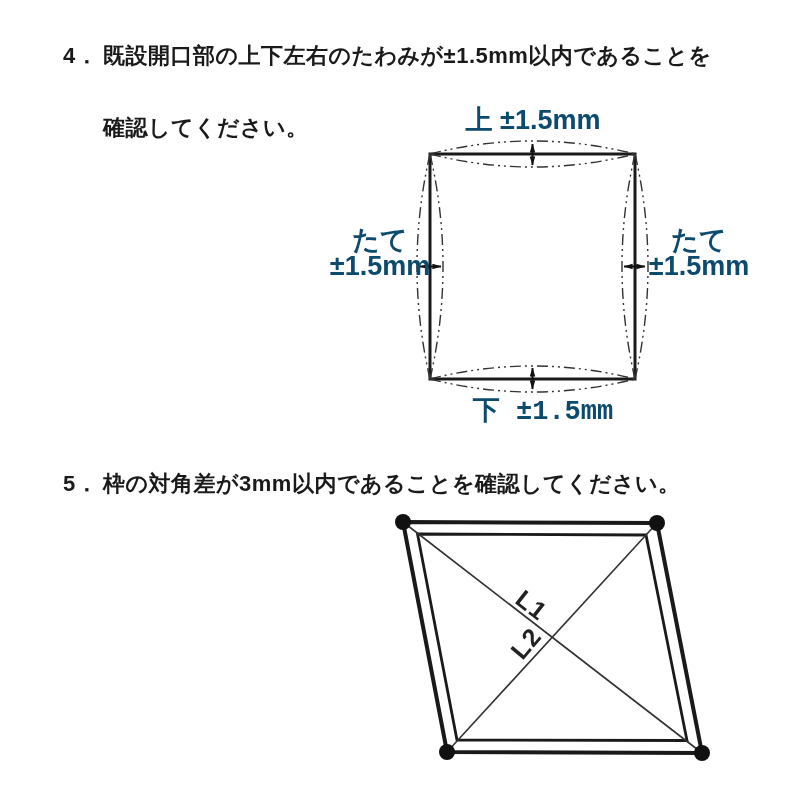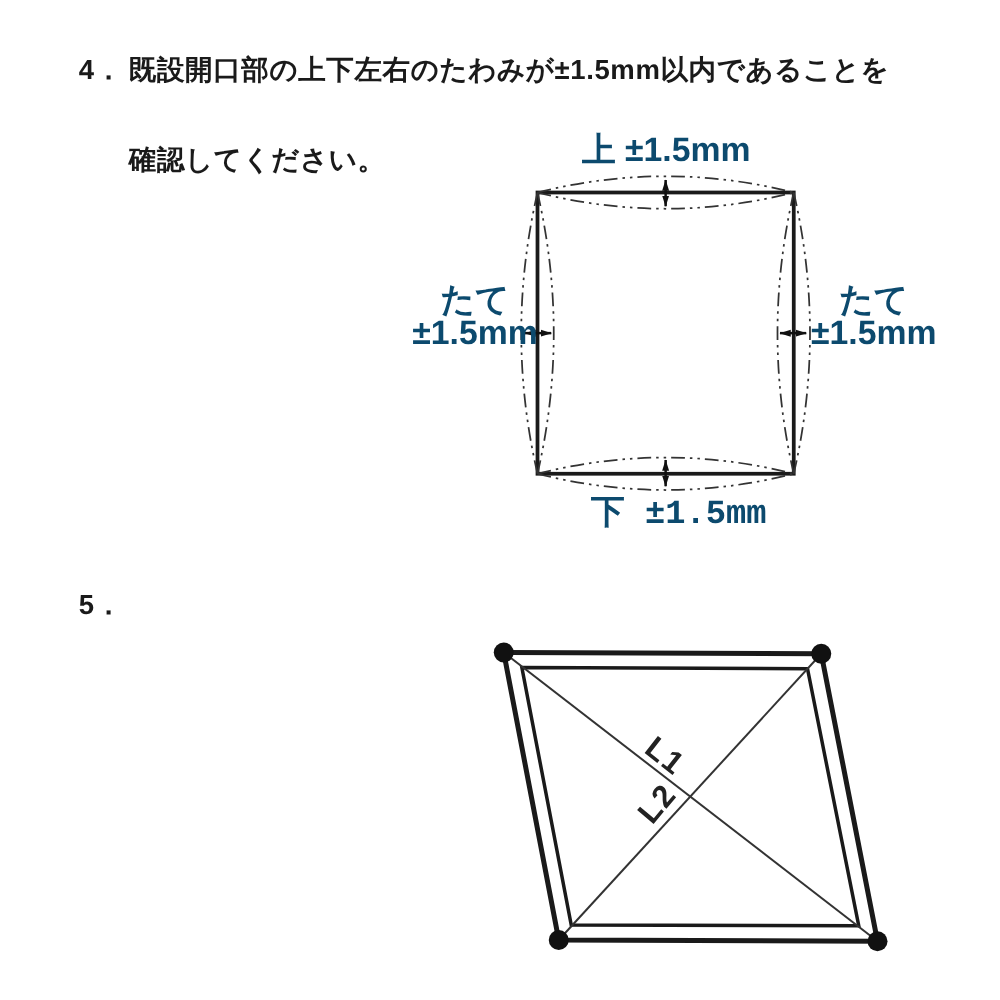"枠の対角差が3mm以内であることを確認してください。" div.h-text { html: none -> <div>枠の対角差が3mm以内であることを確認してください。</div> }
